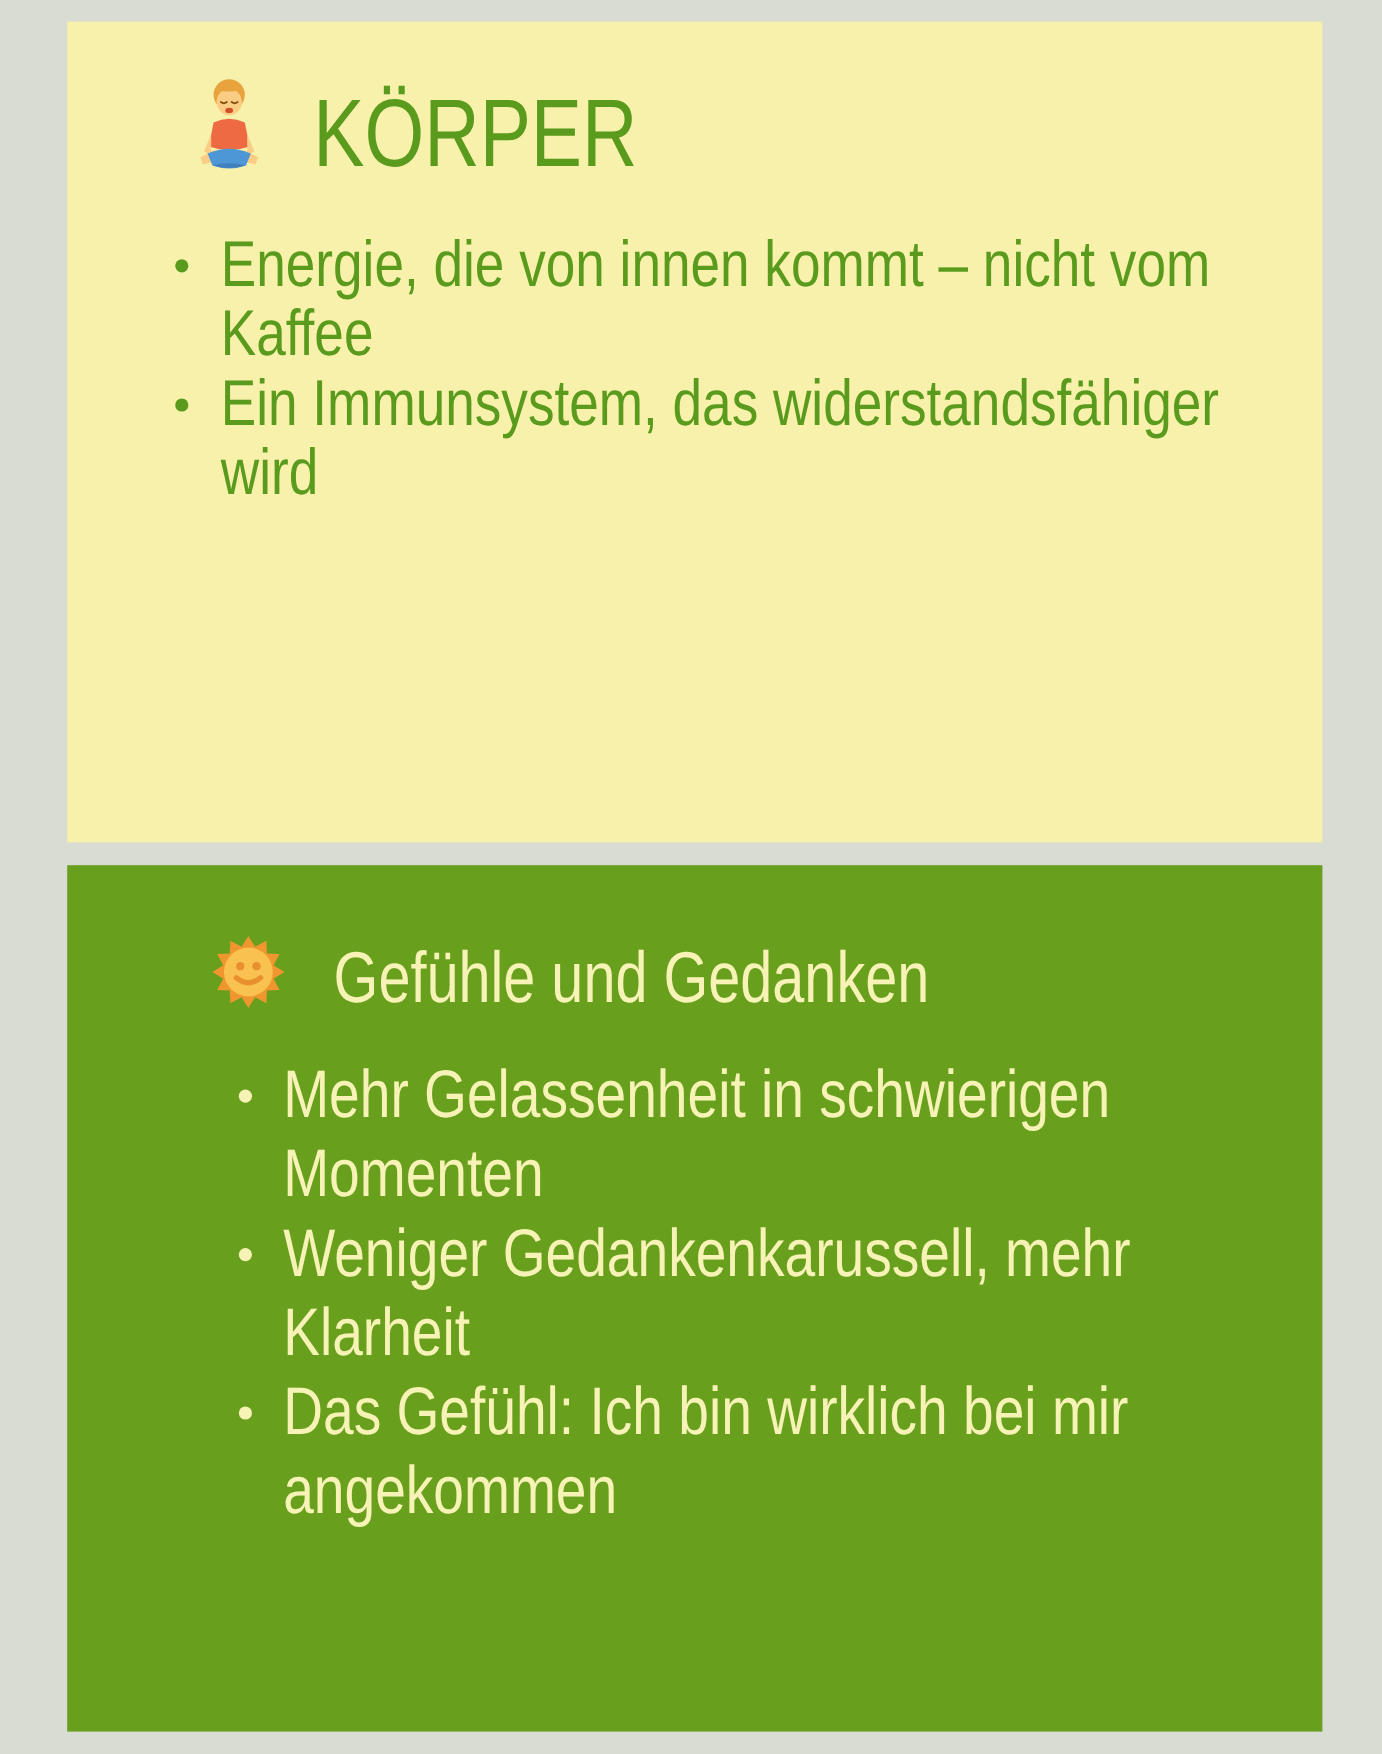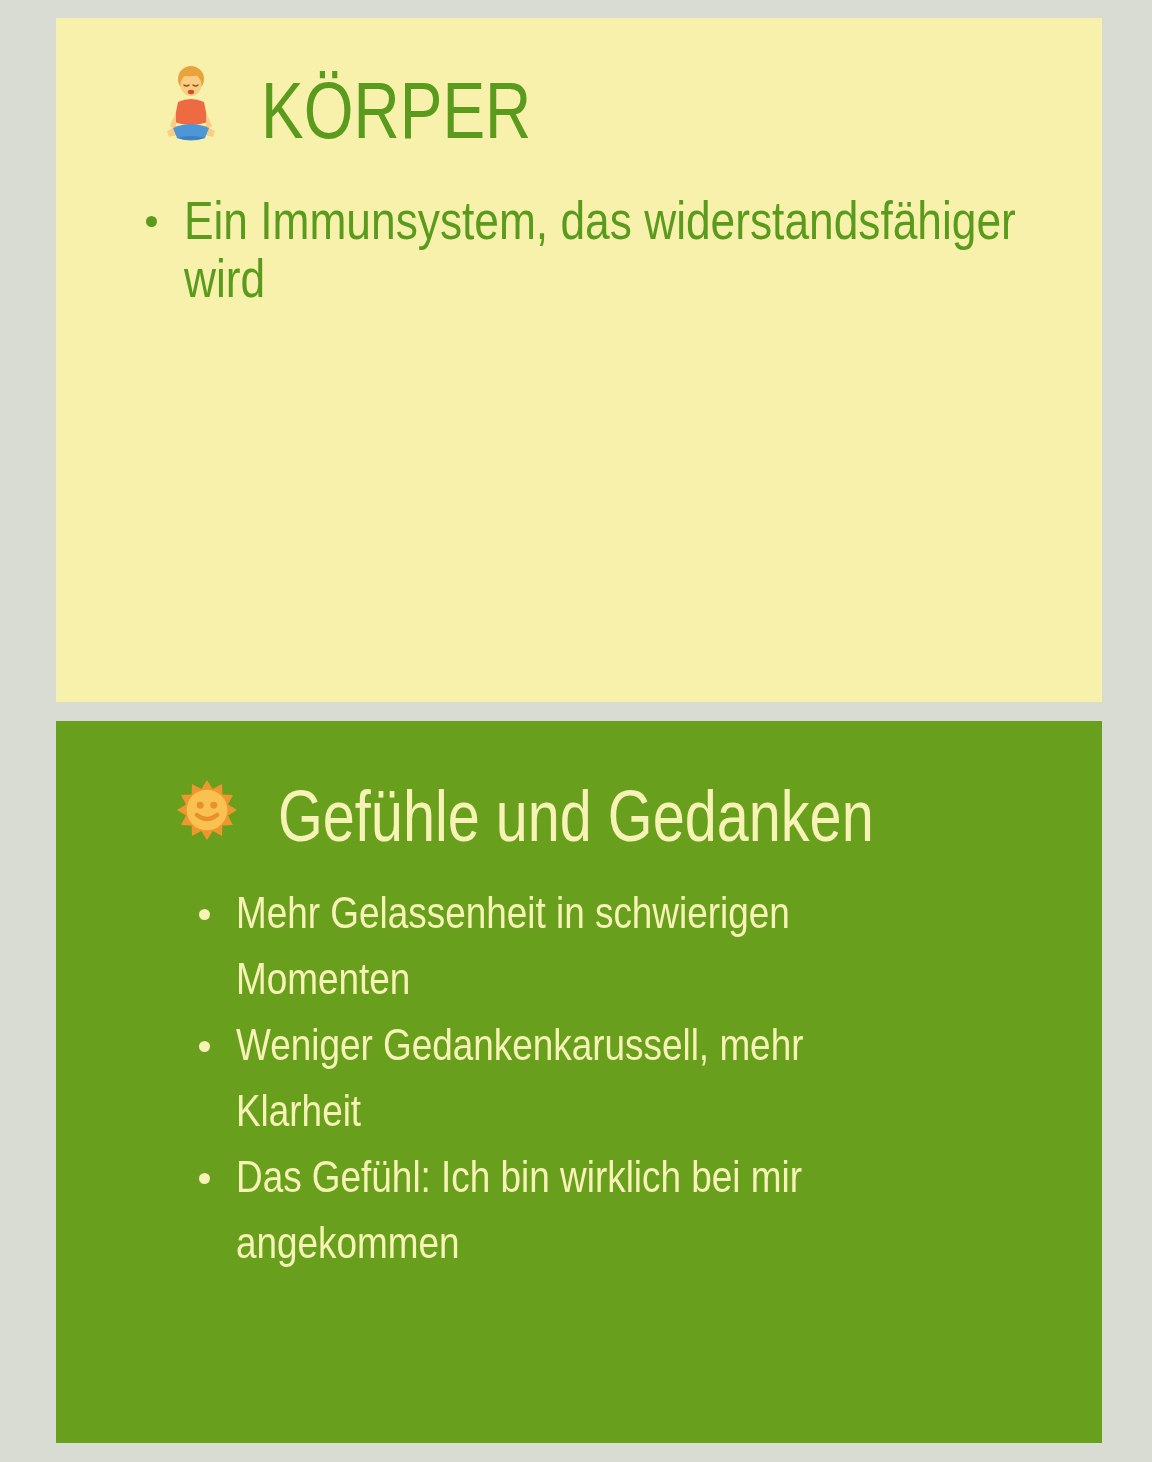"Energie, die von innen kommt" li { html: none -> <li> <div>Energie, die von innen kommt – nicht vom</div> <div>Kaffee</div> </li> }
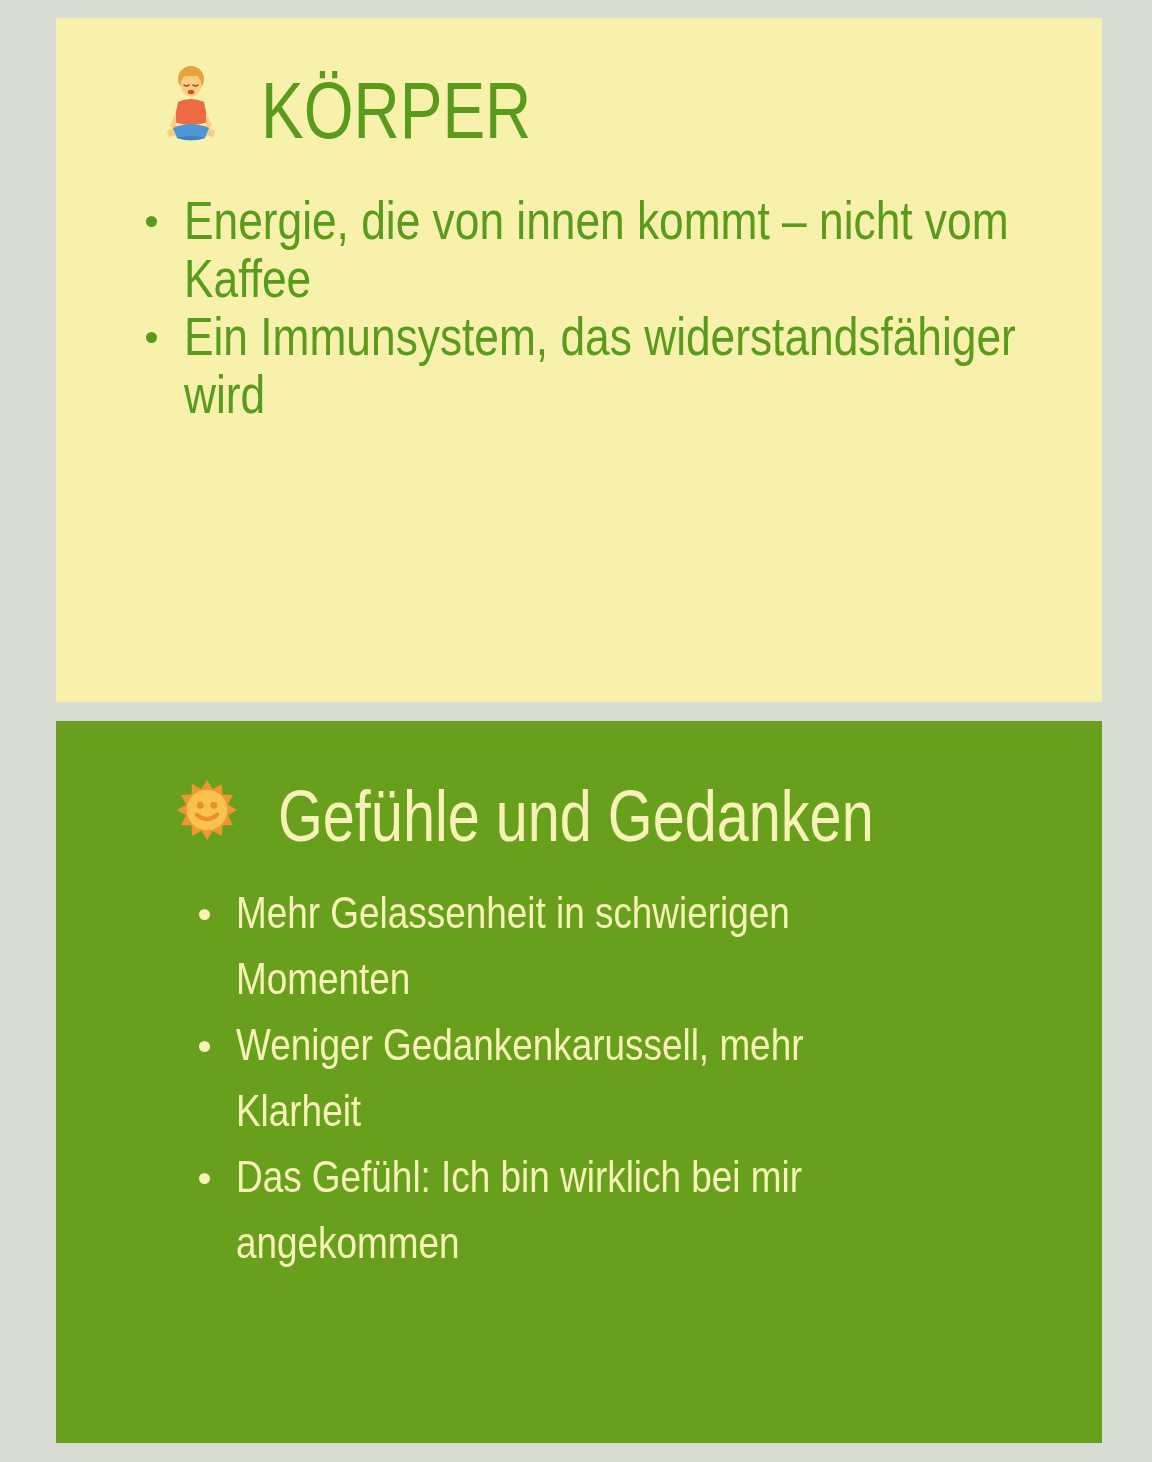"Gefühle und Gedanken" #panel-gefuehle .panel-title { font-size: 72px -> 60px }
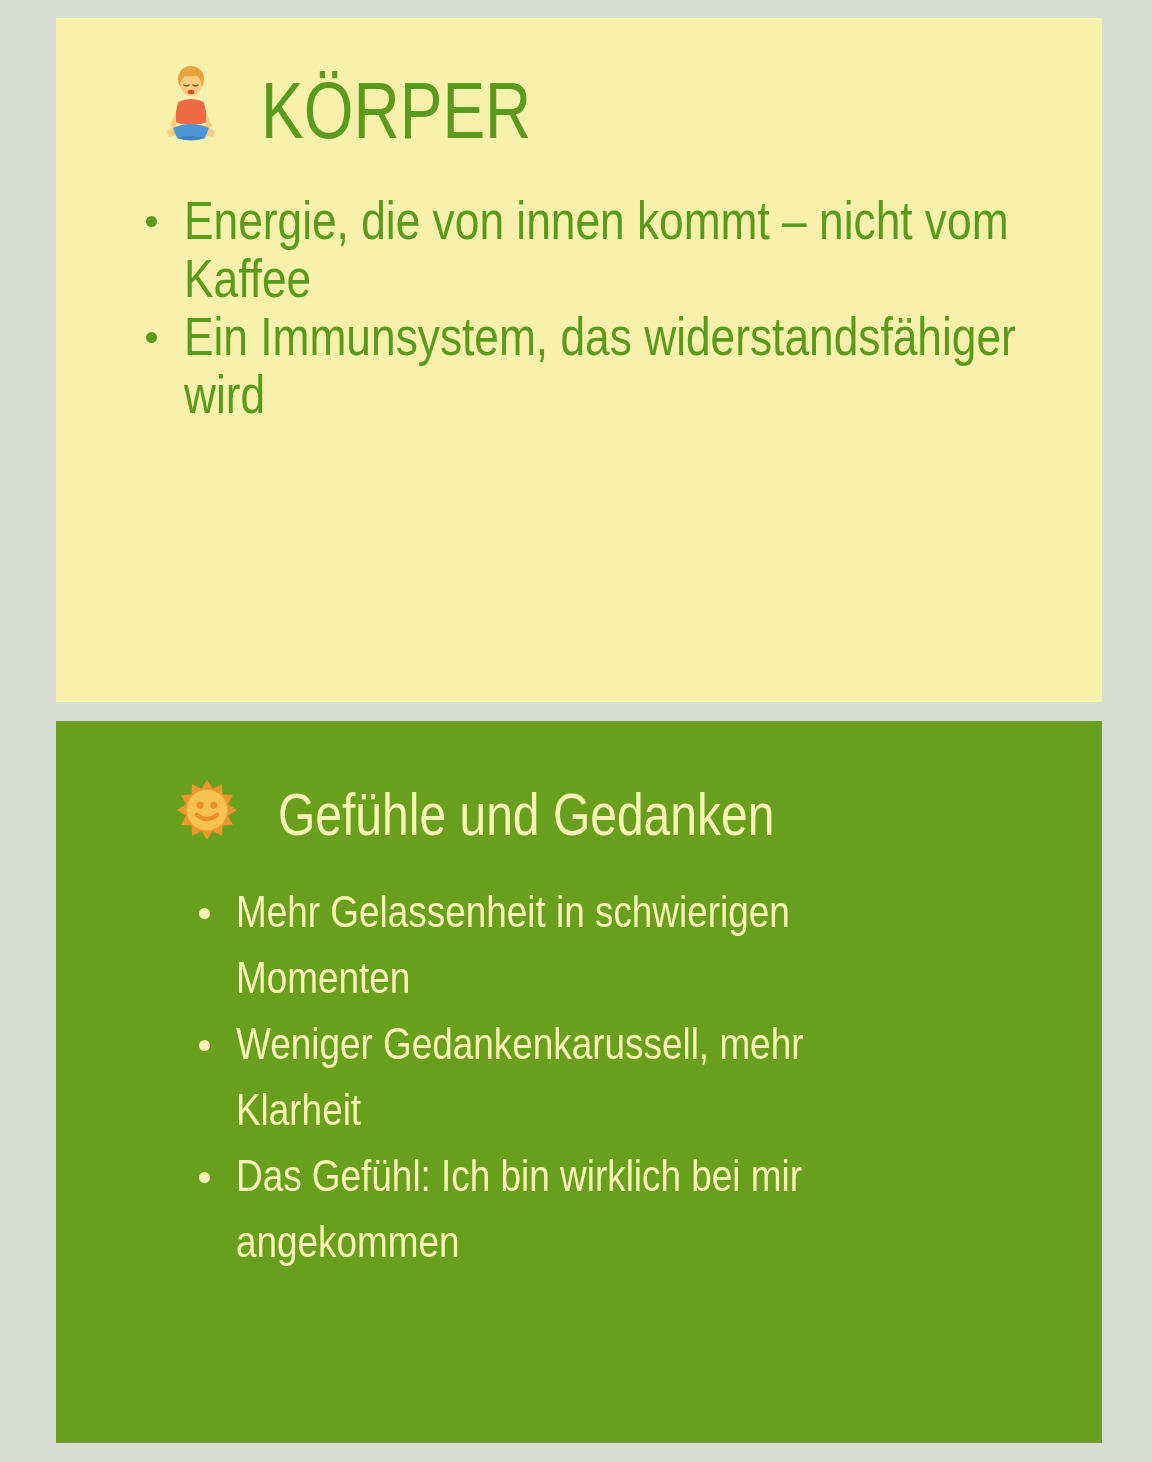"Mehr Gelassenheit in schwierigen" #panel-gefuehle .bullet-list { font-size: 45px -> 56px }
